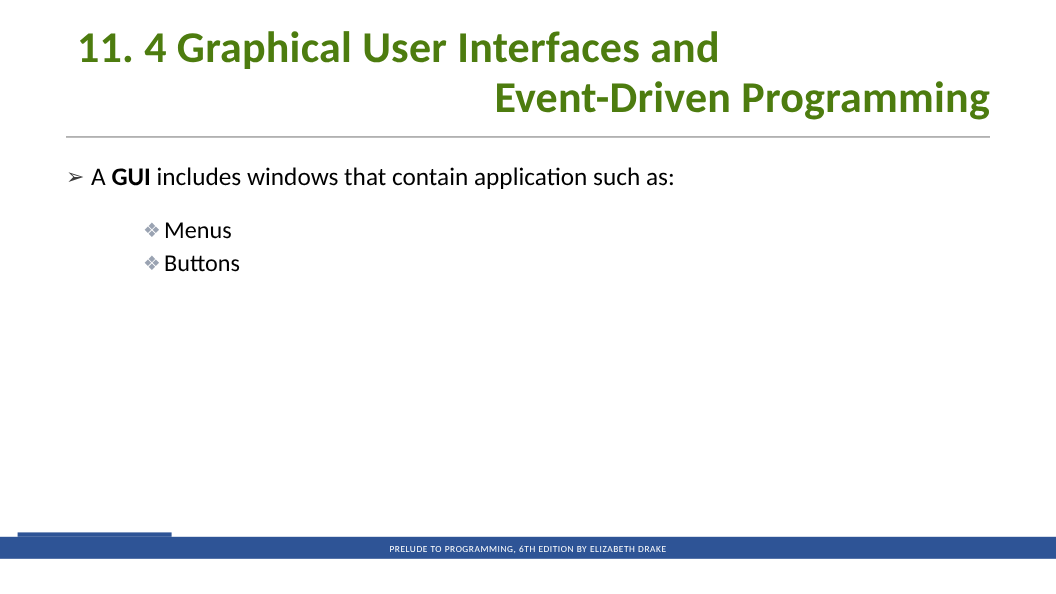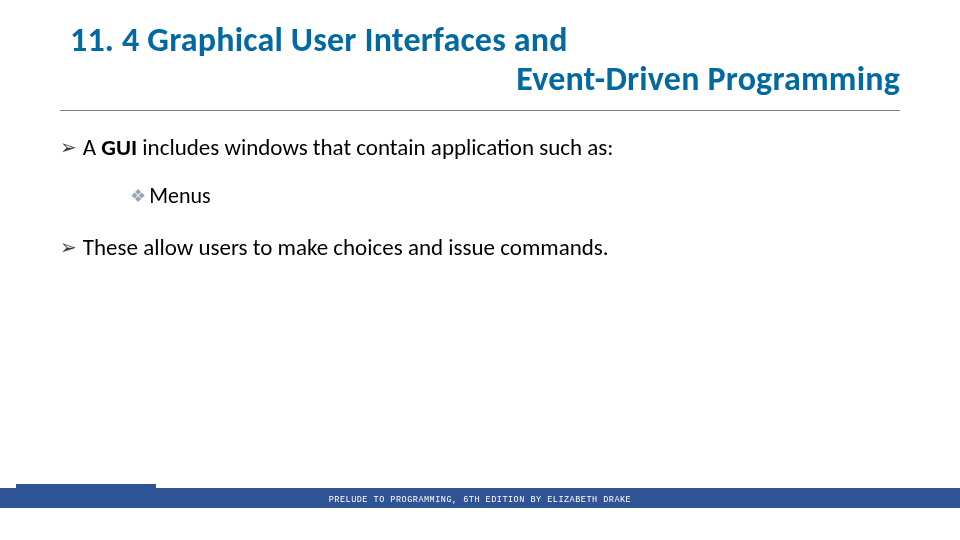"11. 4 Graphical User Interfaces" .title { color: #0369a1 -> #4d7c0f; font-size: 34px -> 40px }
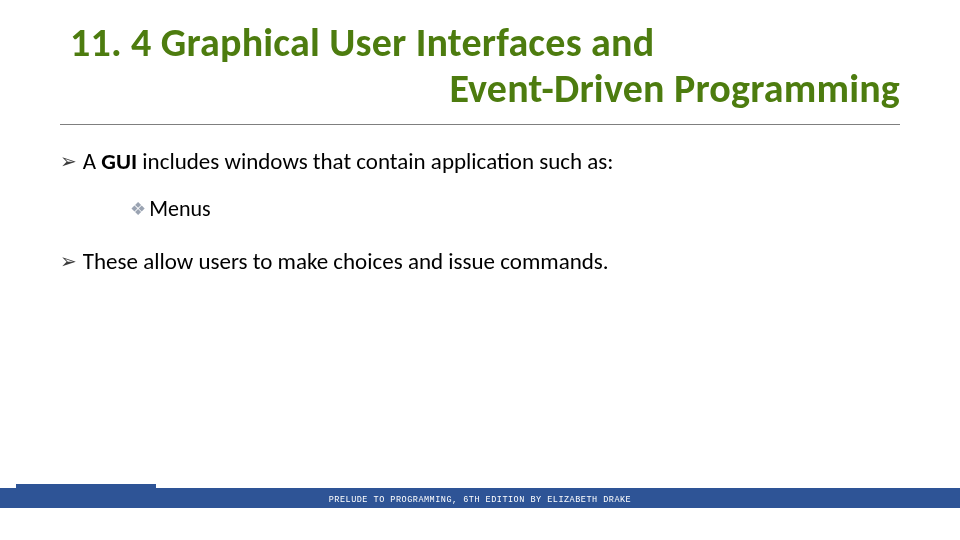"❖ Buttons" div.sub-item { html: none -> <div> <span>❖</span><span>Buttons</span> </div> }
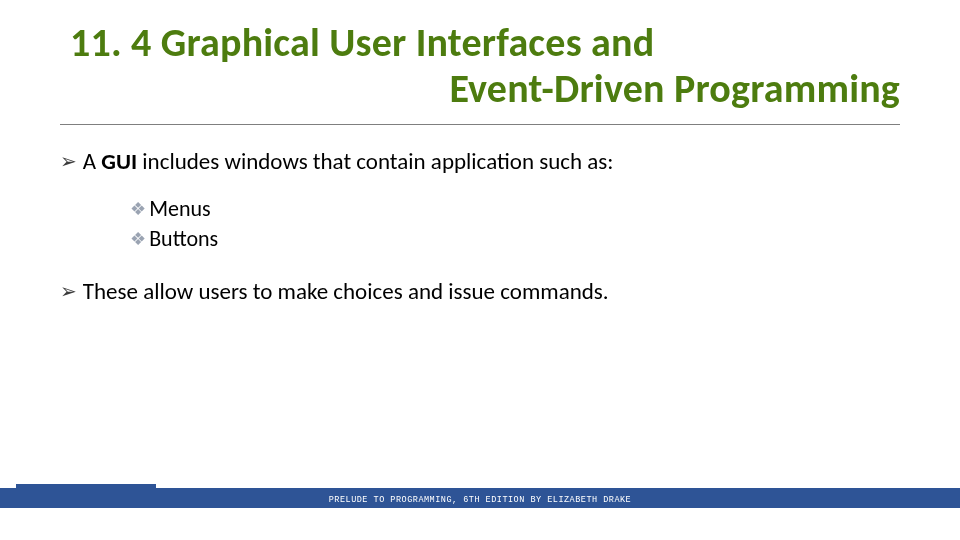"➢ These allow users to" div.top-bullet { html: <div> <span>➢</span><span>These allow users to make choices and issue commands.</span> </div> -> none }
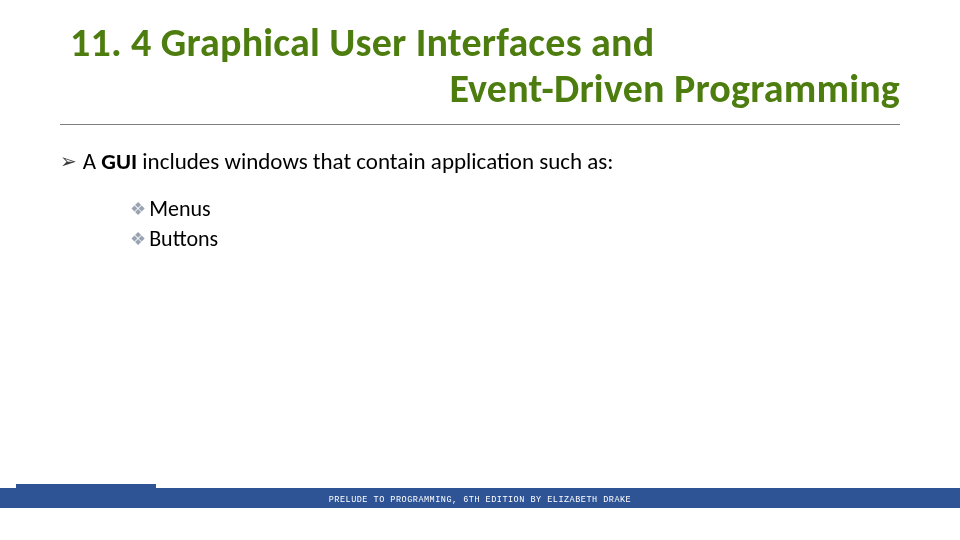"PRELUDE TO PROGRAMMING, 6TH EDITION" .footer-text { font-family: Liberation Mono, monospace -> none }
